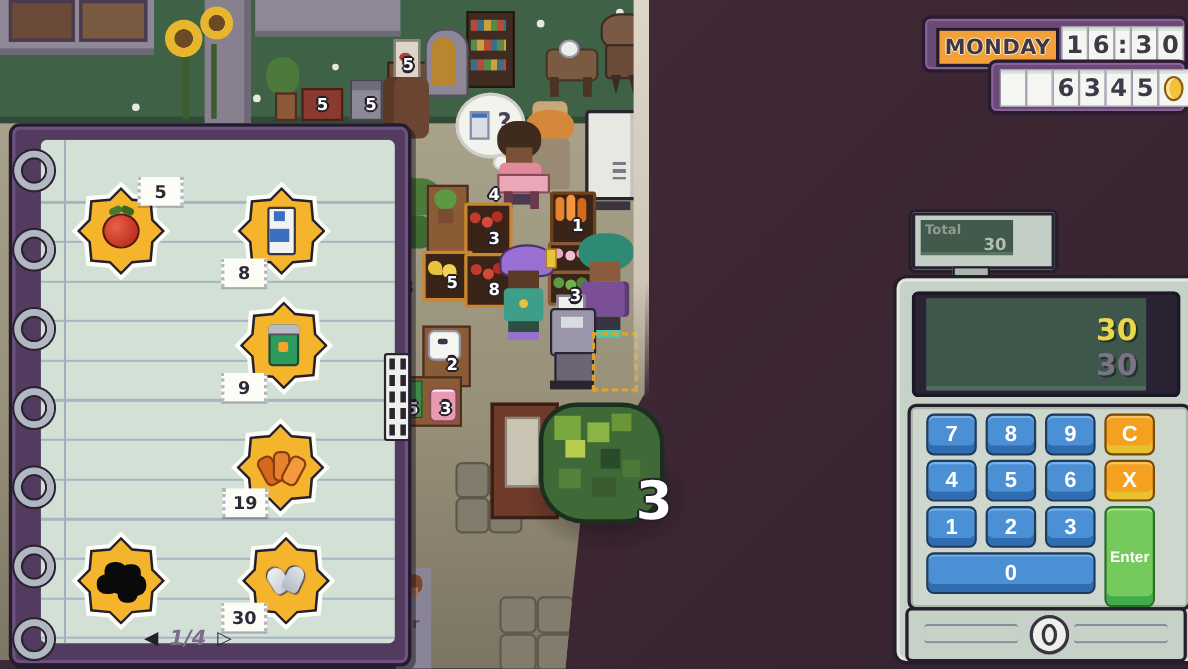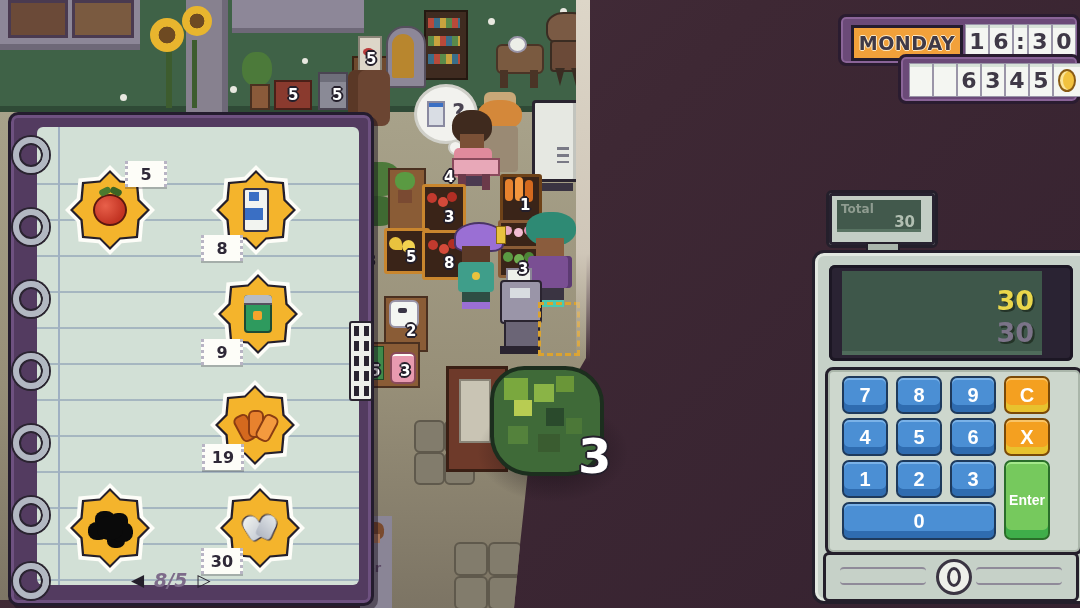"Total" .total-mon { padding-left: none -> 24px }
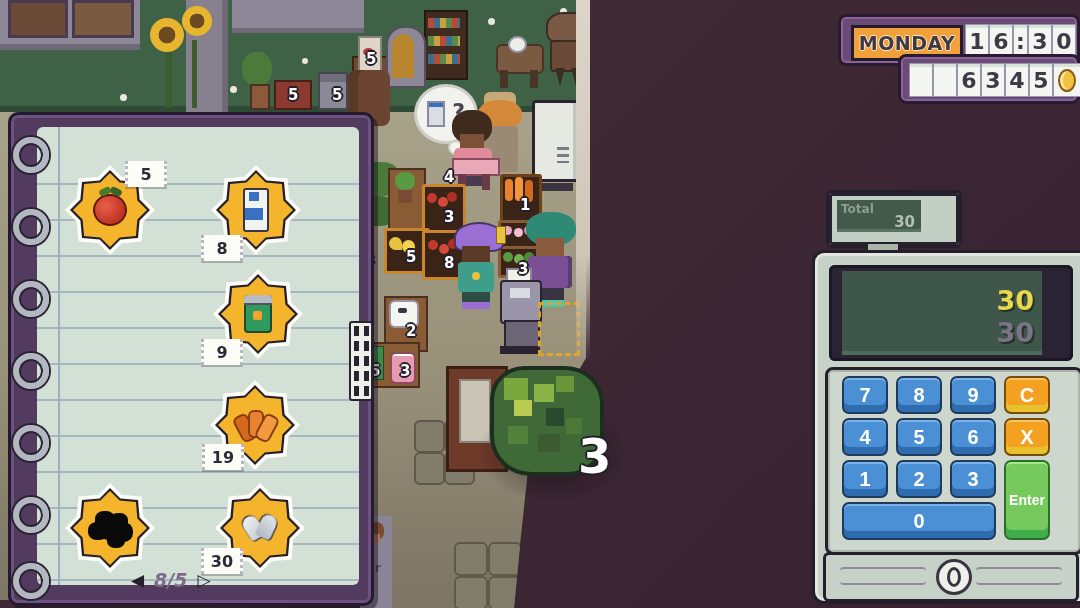"Enter" button.key { height: 80px -> 92px }
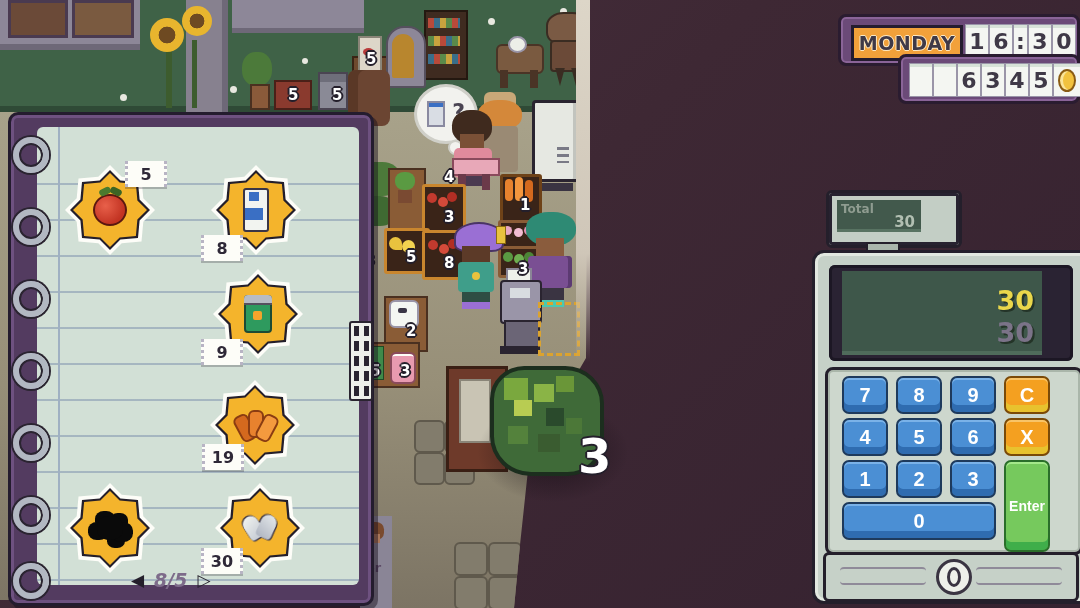"8/5" span.cur { text: 8/5 -> 1/4 }
